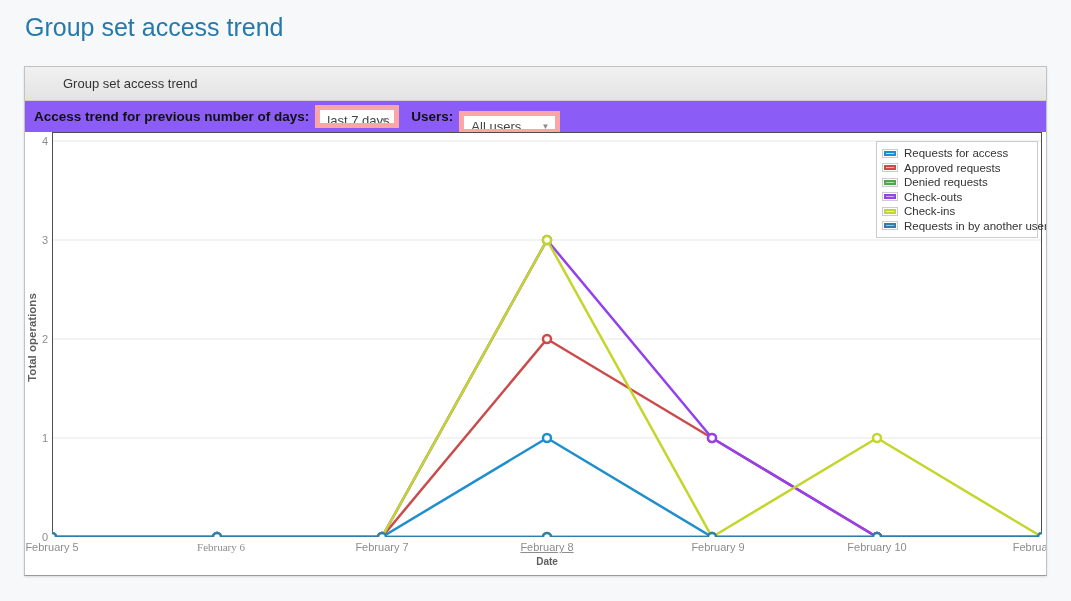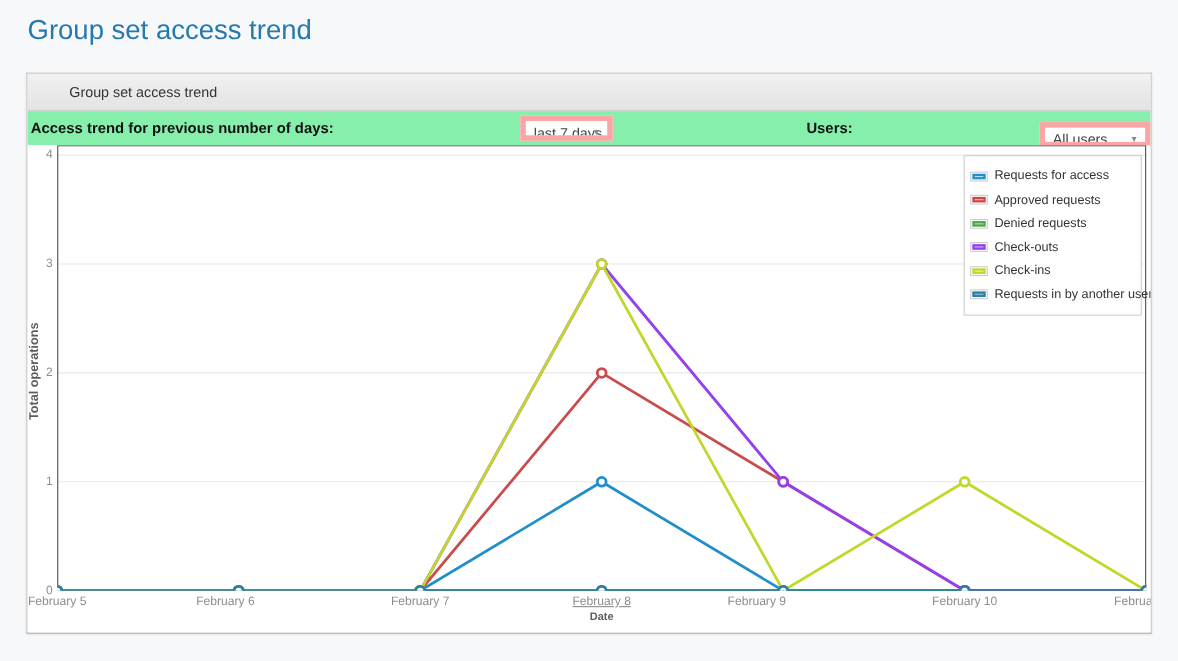"Access trend for previous number" .filter-row { background: #86efac -> #8b5cf6; justify-content: space-between -> none; padding-left: 3px -> 9px }
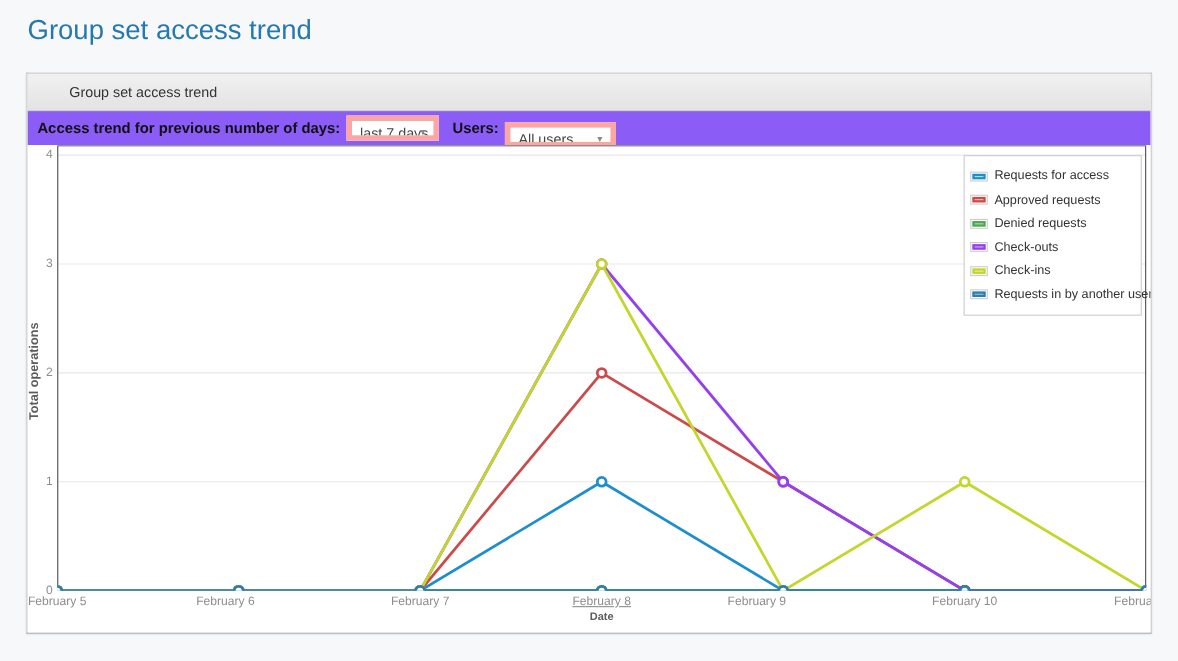"Requests for access" .legend { gap: 7px -> 0; padding: 11px 5px -> 4px 5px }
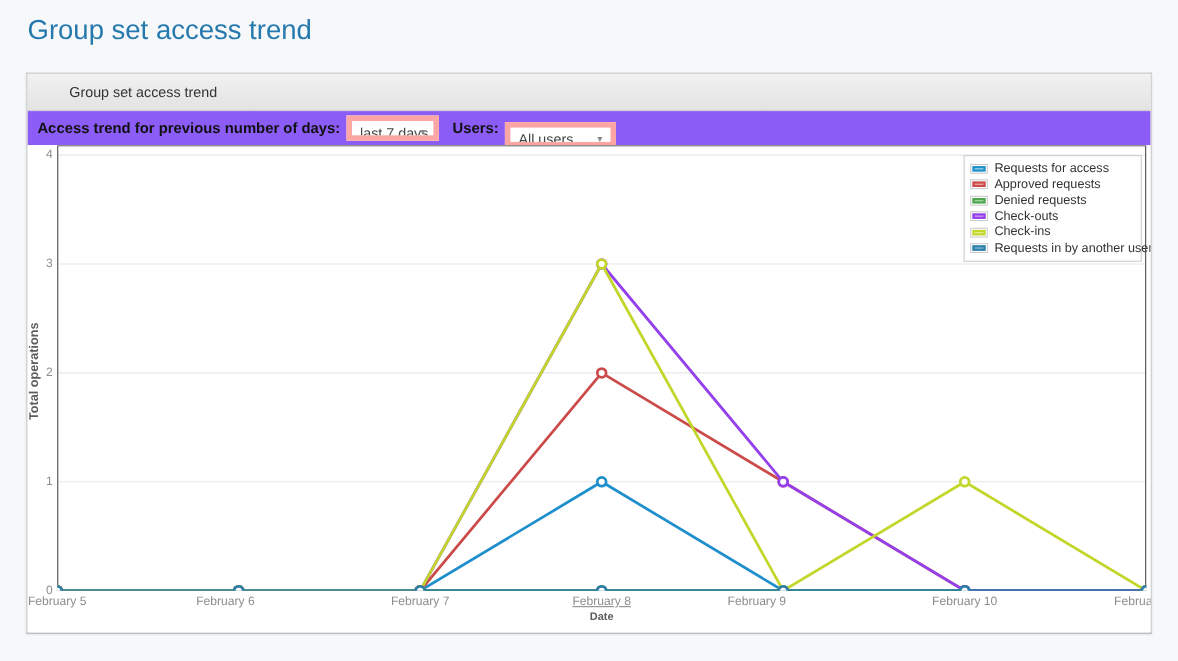"February 6" div.x-tick { font-family: none -> Liberation Serif, serif; left: 180px -> 196px }
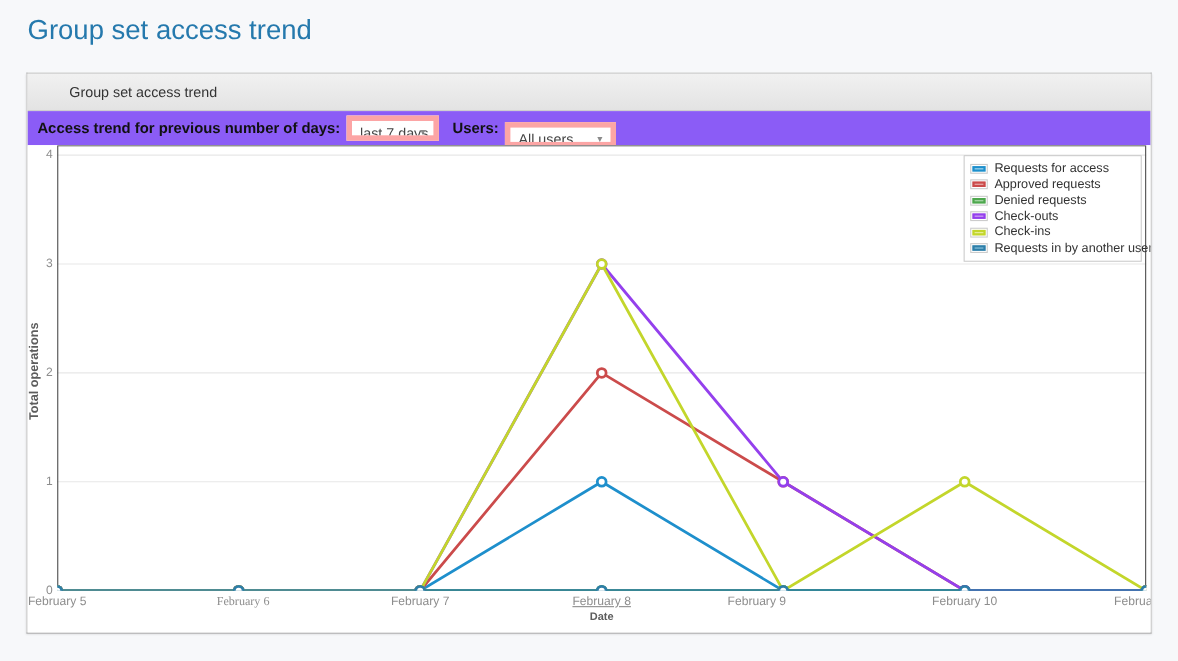"February 9" div.x-tick { left: 663px -> 693px }
